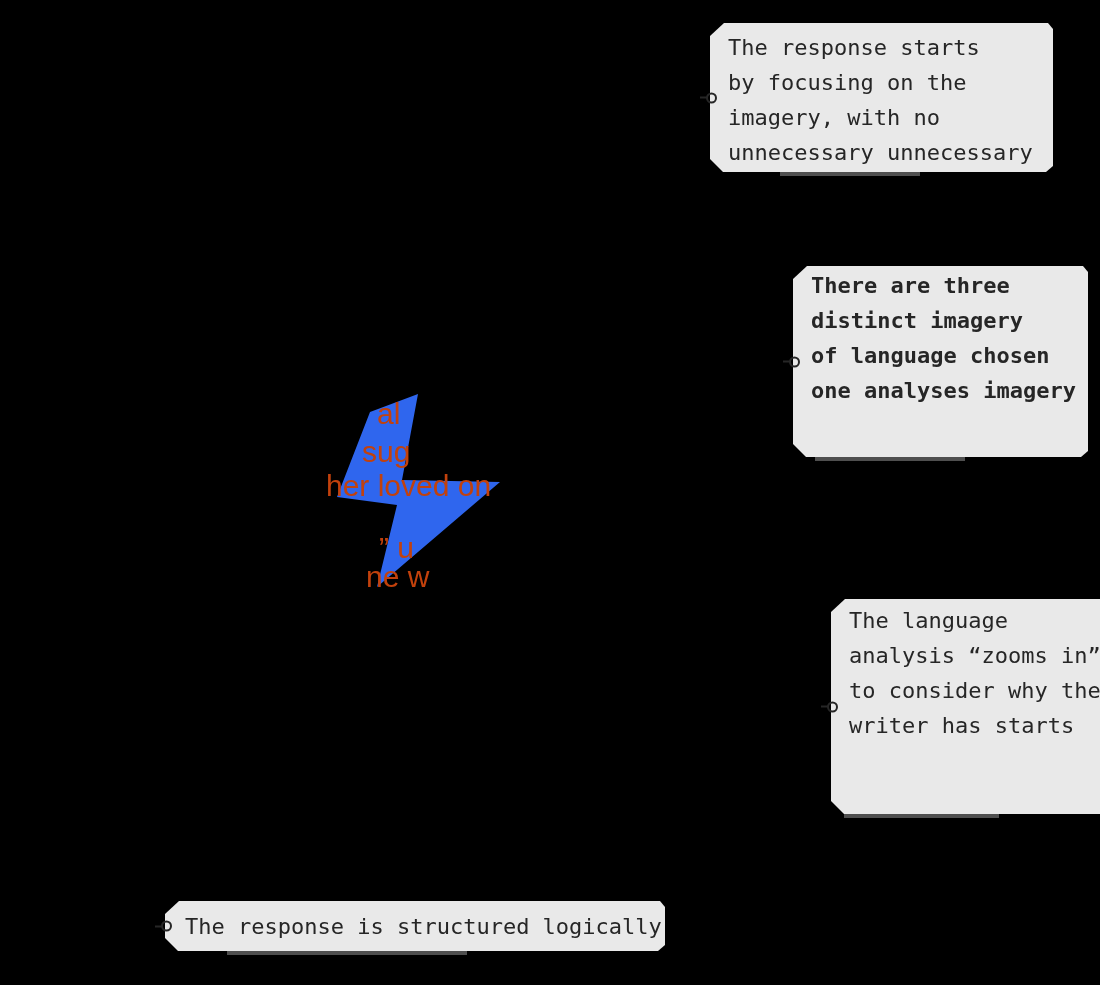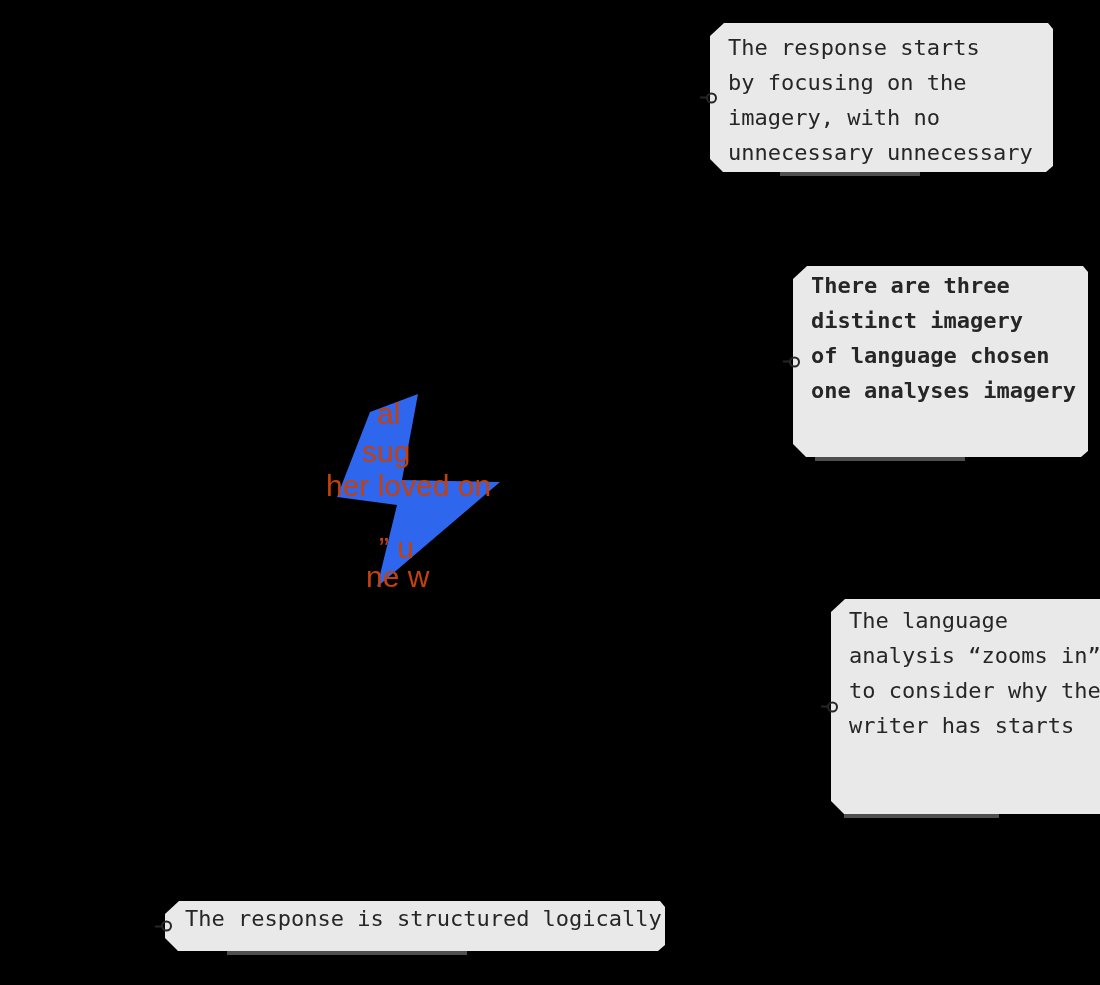"The response is structured logically" .c4 .box { align-items: none -> center }
